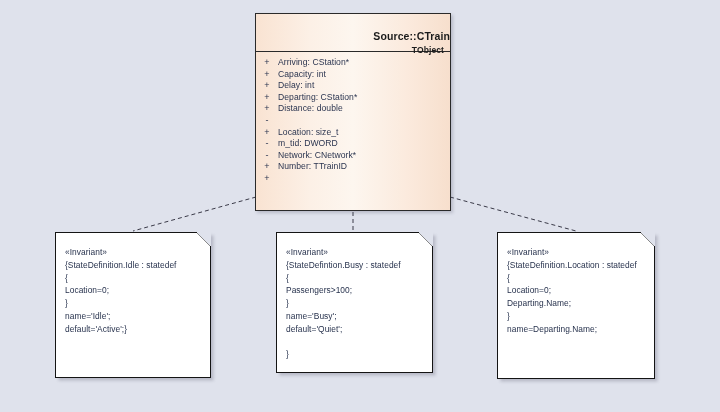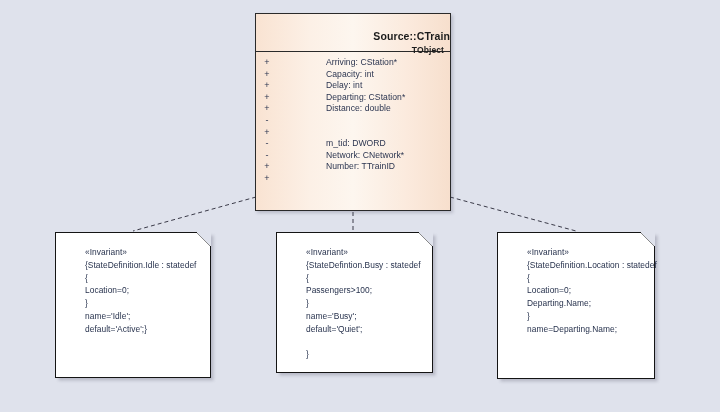"Arriving: CStation*" .attr-sig { margin-left: 48px -> none }
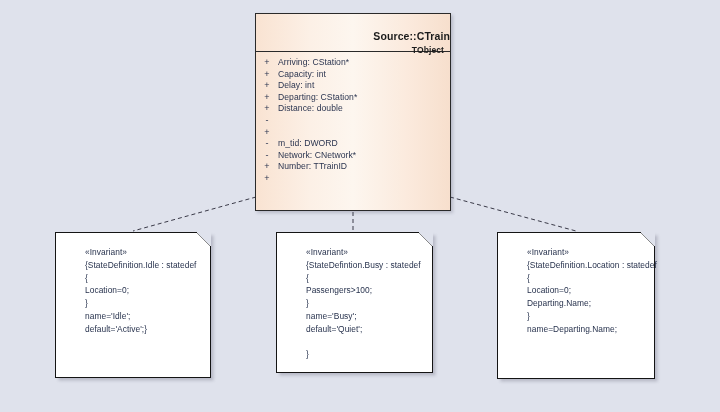"Location: size_t" span.attr-sig { html: none -> <span>Location: size_t</span> }
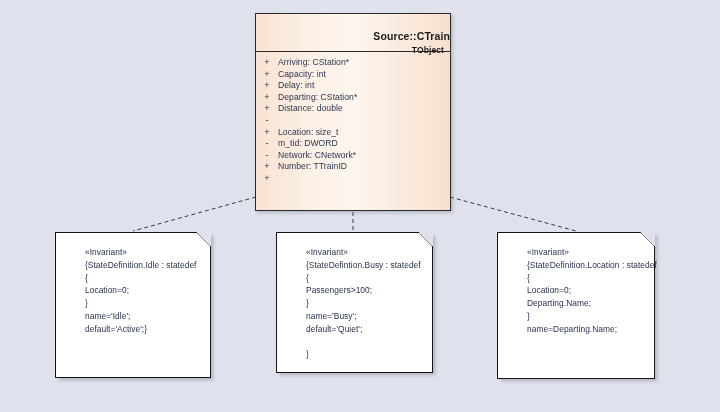"«Invariant»" .note { padding-left: 20px -> none }
